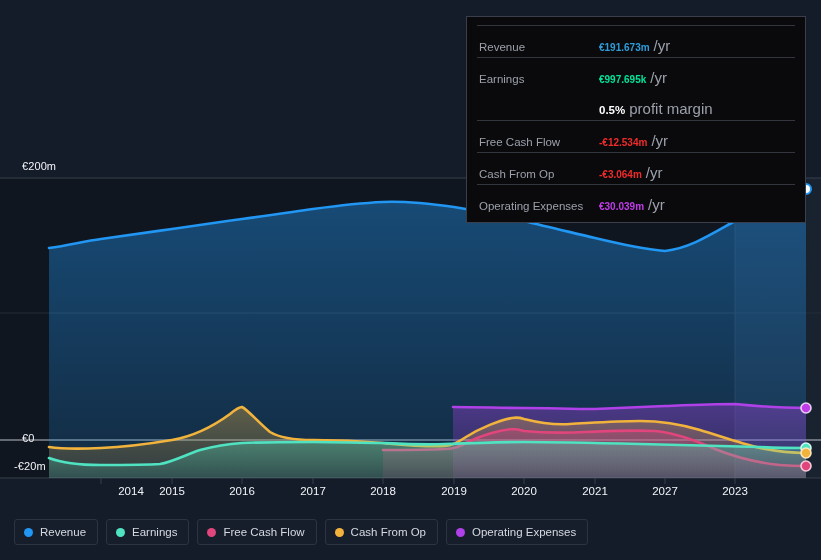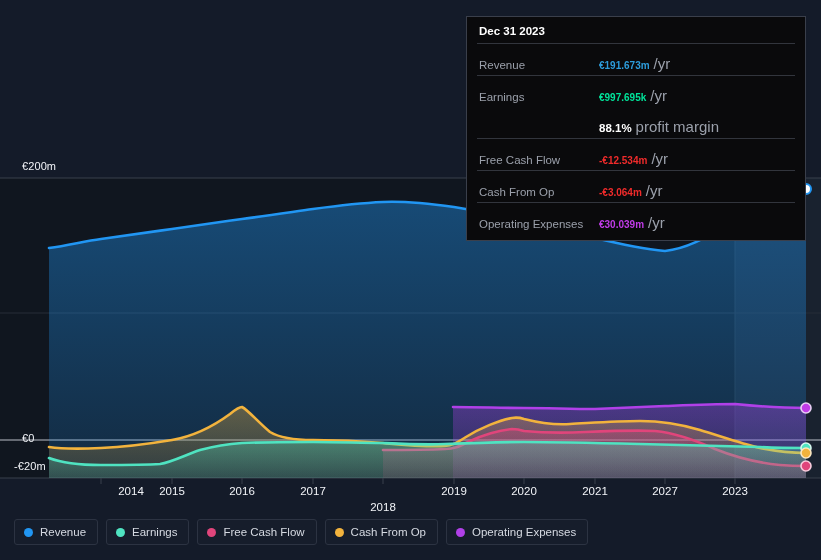"Dec 31 2023" div.tt-title { html: <div>Dec 31 2023</div> -> none }
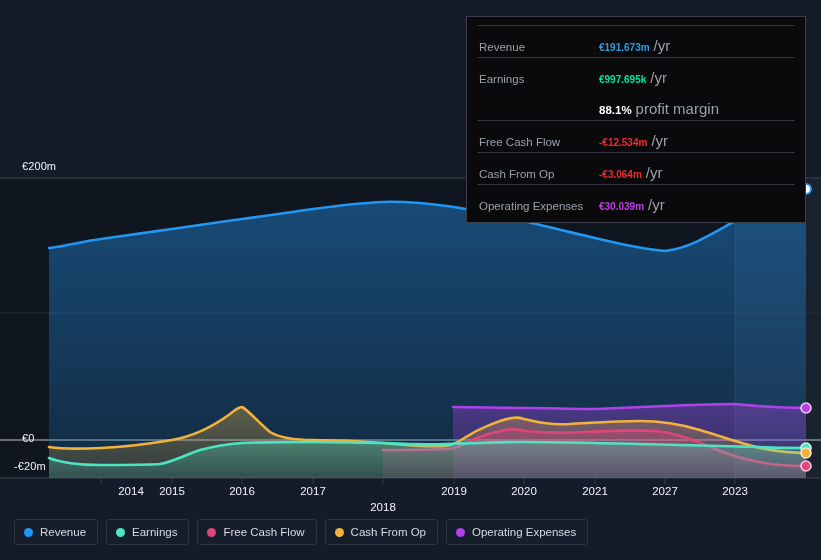"88.1%" span.tt-margin-val { text: 88.1% -> 0.5% }
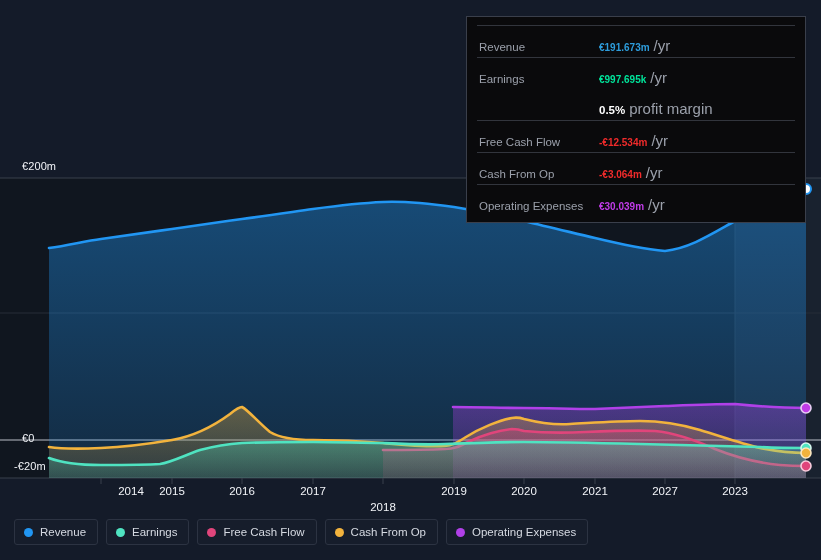"2018" div.x-tick-label { margin-top: 16px -> none }
